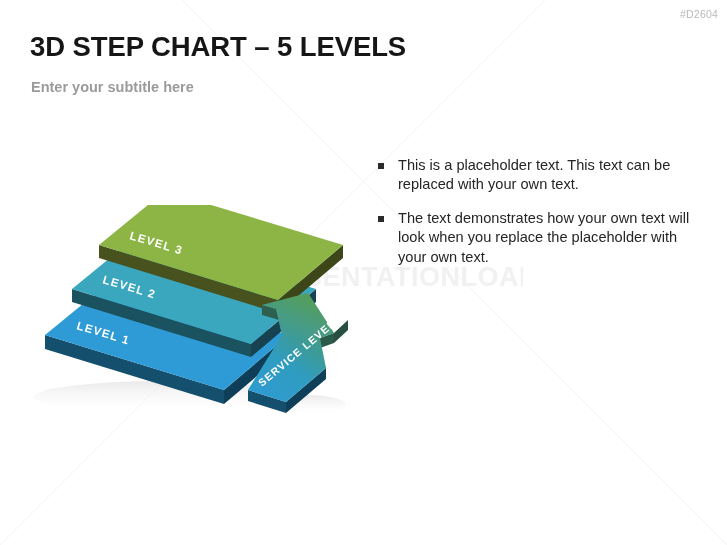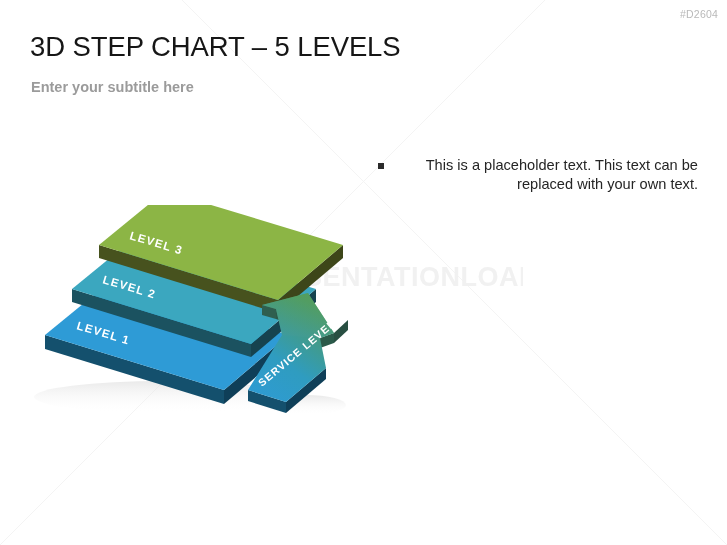"3D STEP CHART – 5" .title { font-weight: 400 -> 700 }
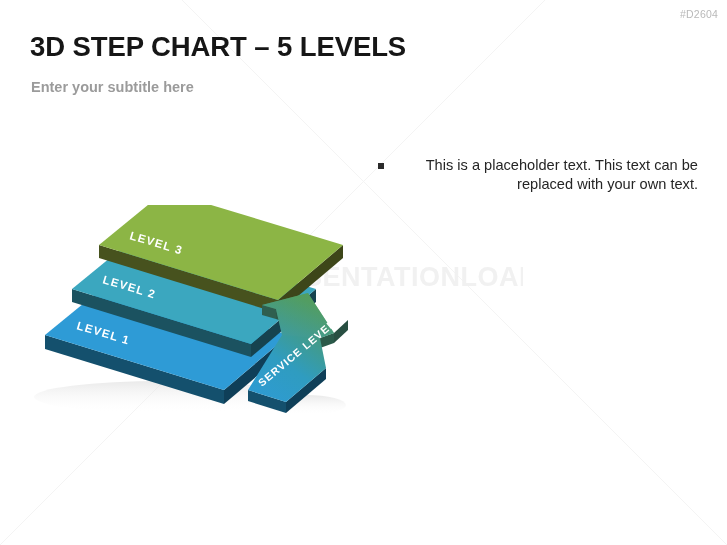"This is a placeholder text." .bullet-text { text-align: right -> none }
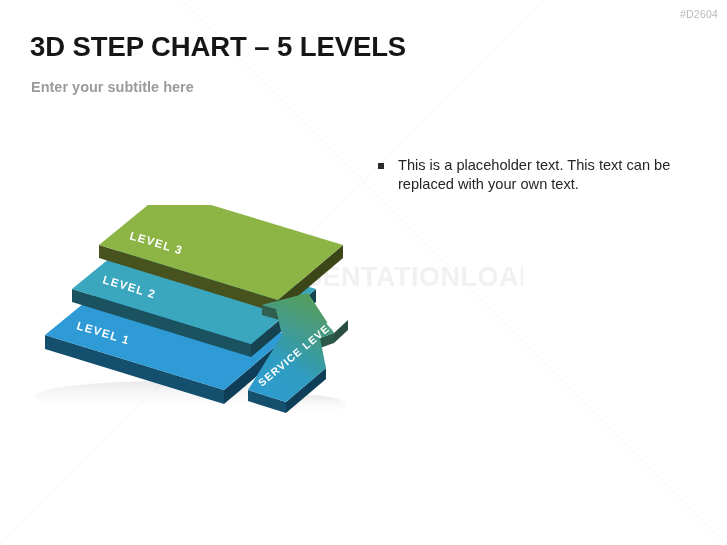"The text demonstrates how your" div.bullet-row { html: none -> <div> <span></span> <span>The text demonstrates how your own text will look when you replace the placeholder with your own text.</span> </div> }
